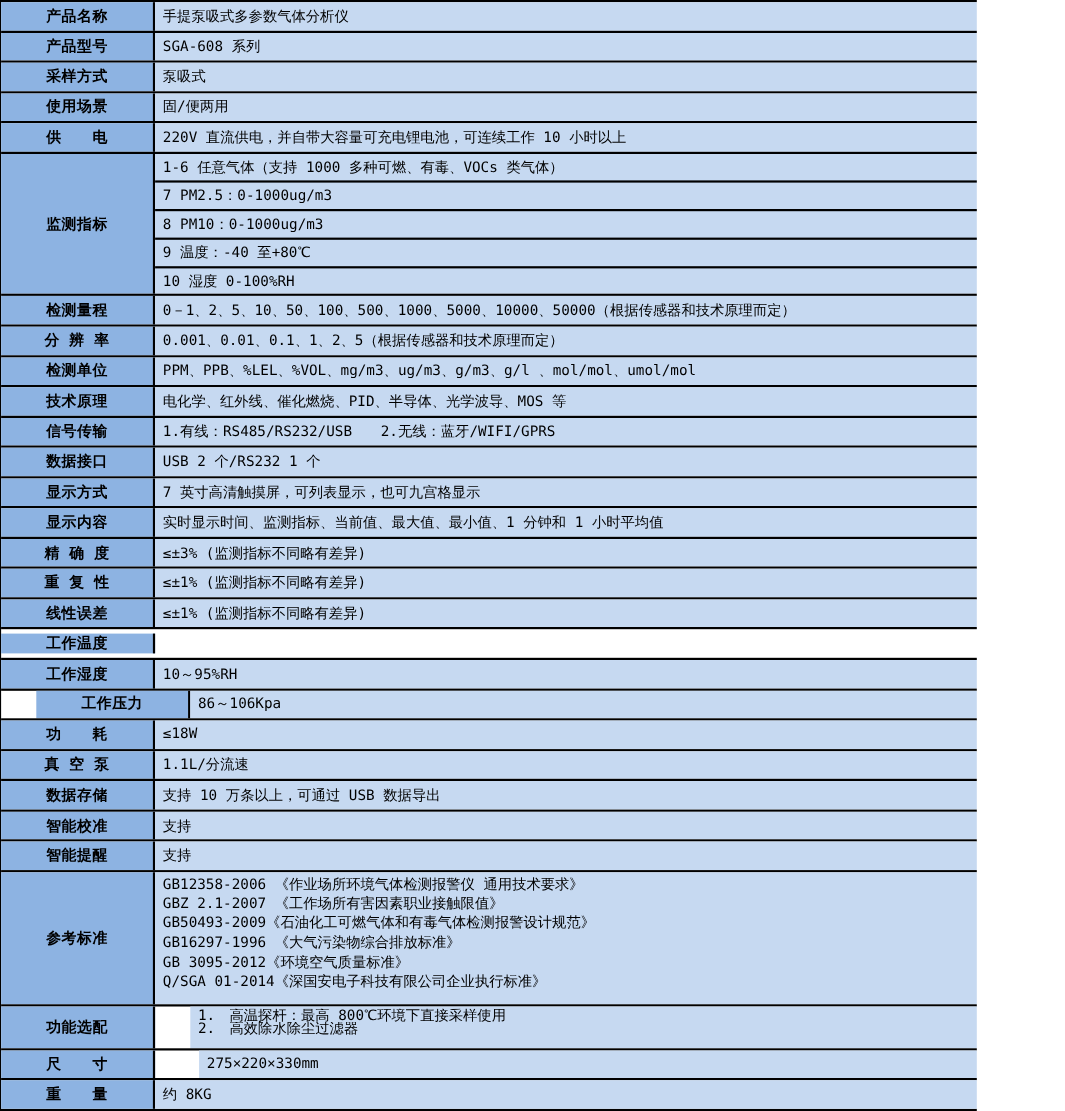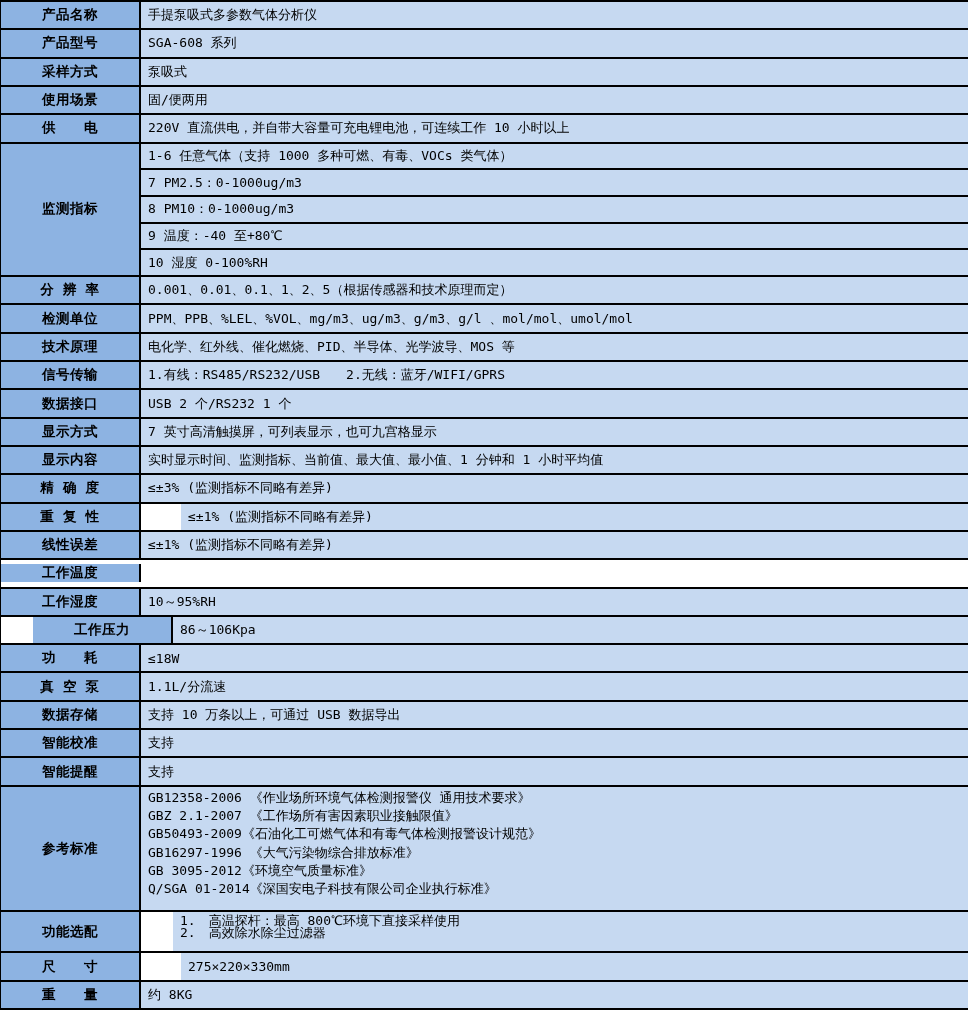"产品名称" .spec-table { width: 968px -> 888px }
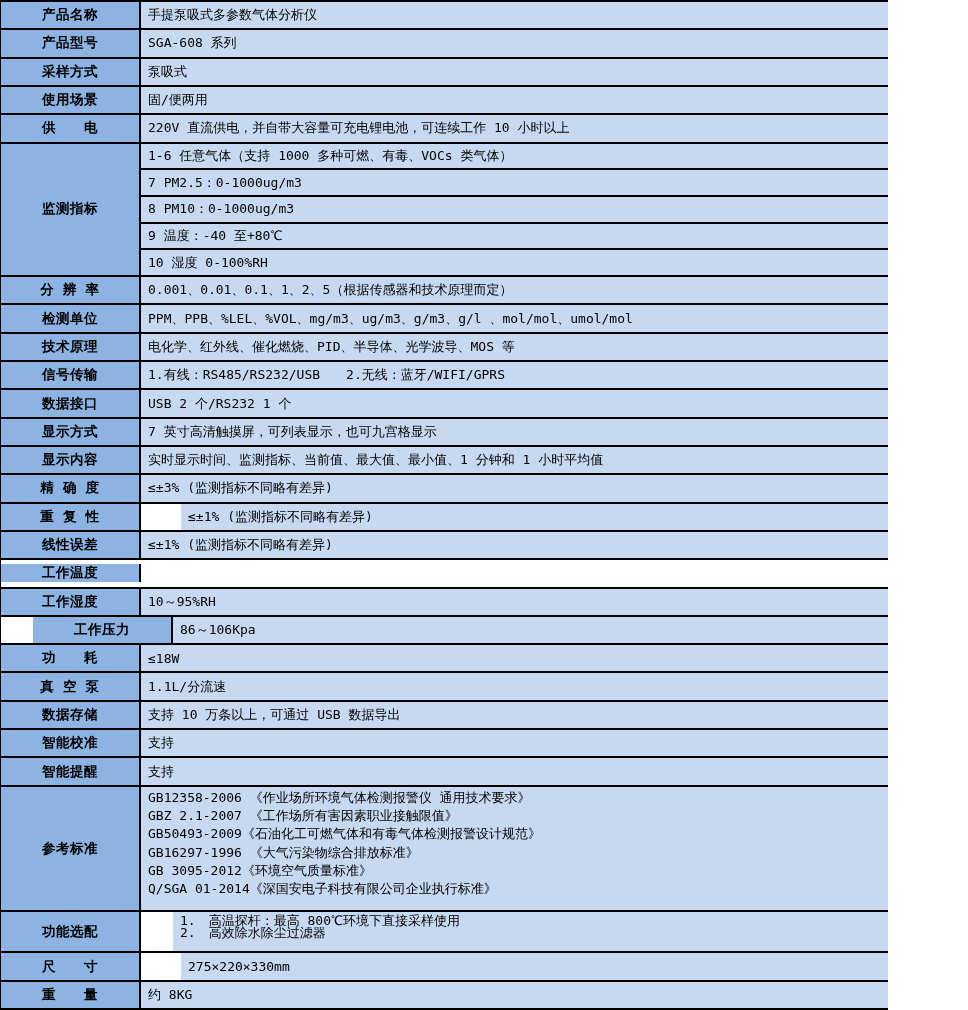"检测量程" div.spec-row { html: none -> <div> <div>检测量程</div> <div> <div>0－1、2、5、10、50、100、500、1000、5000、10000、50000（根据传感器和技术原理而定）</div> </div> </div> }
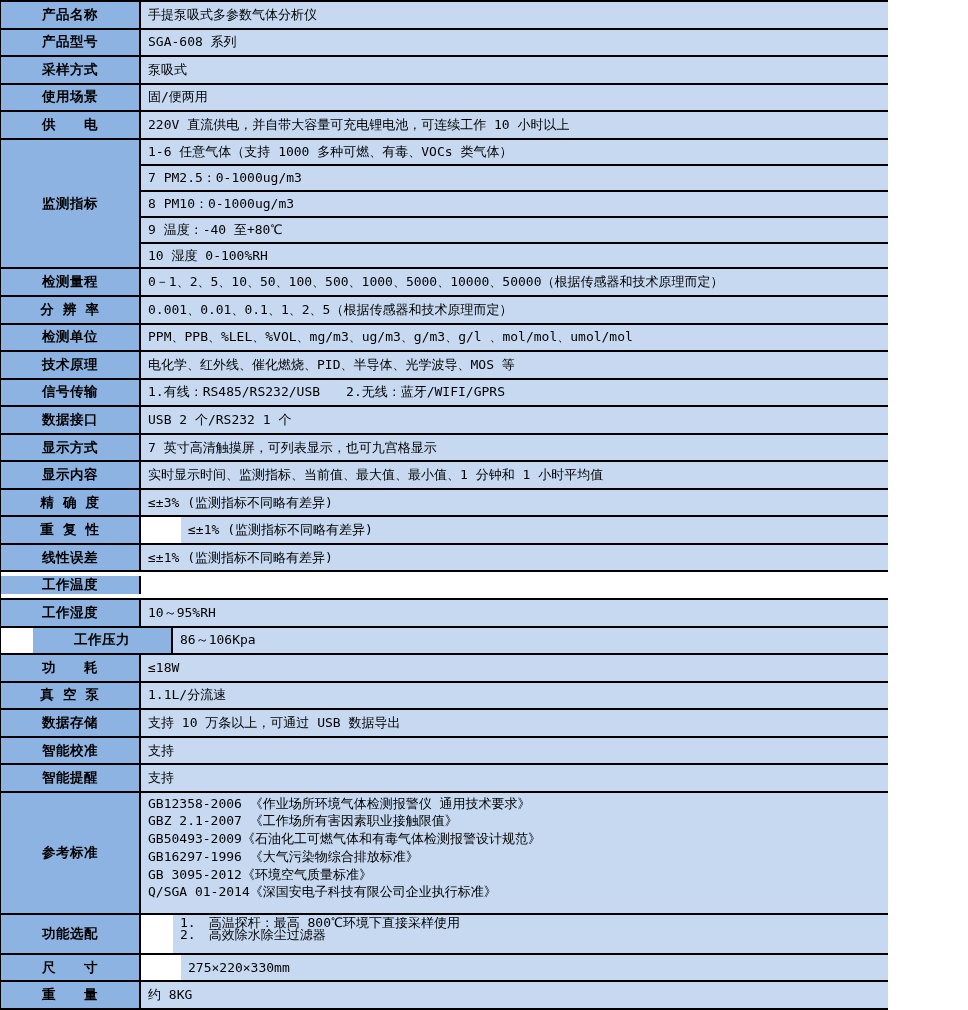"重 复 性" div.spec-row { gap: 40px -> none }
